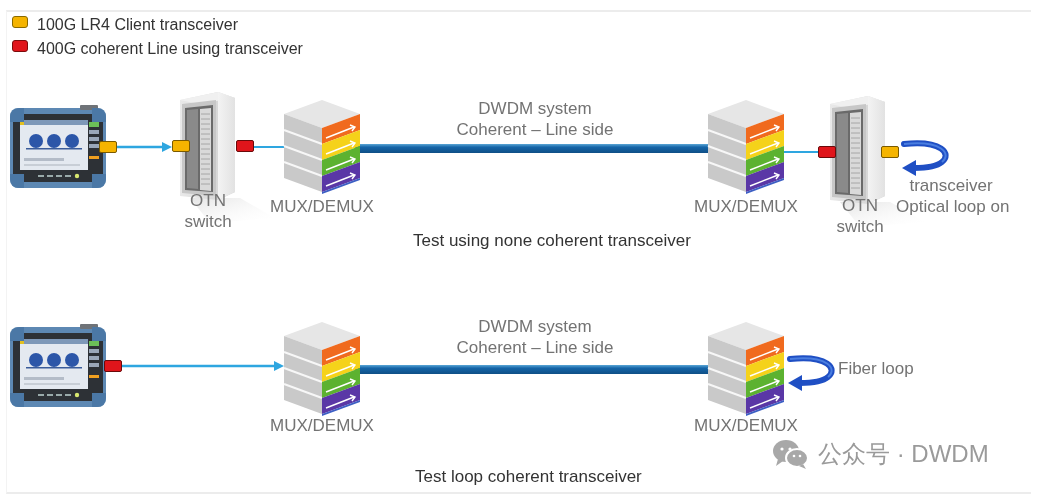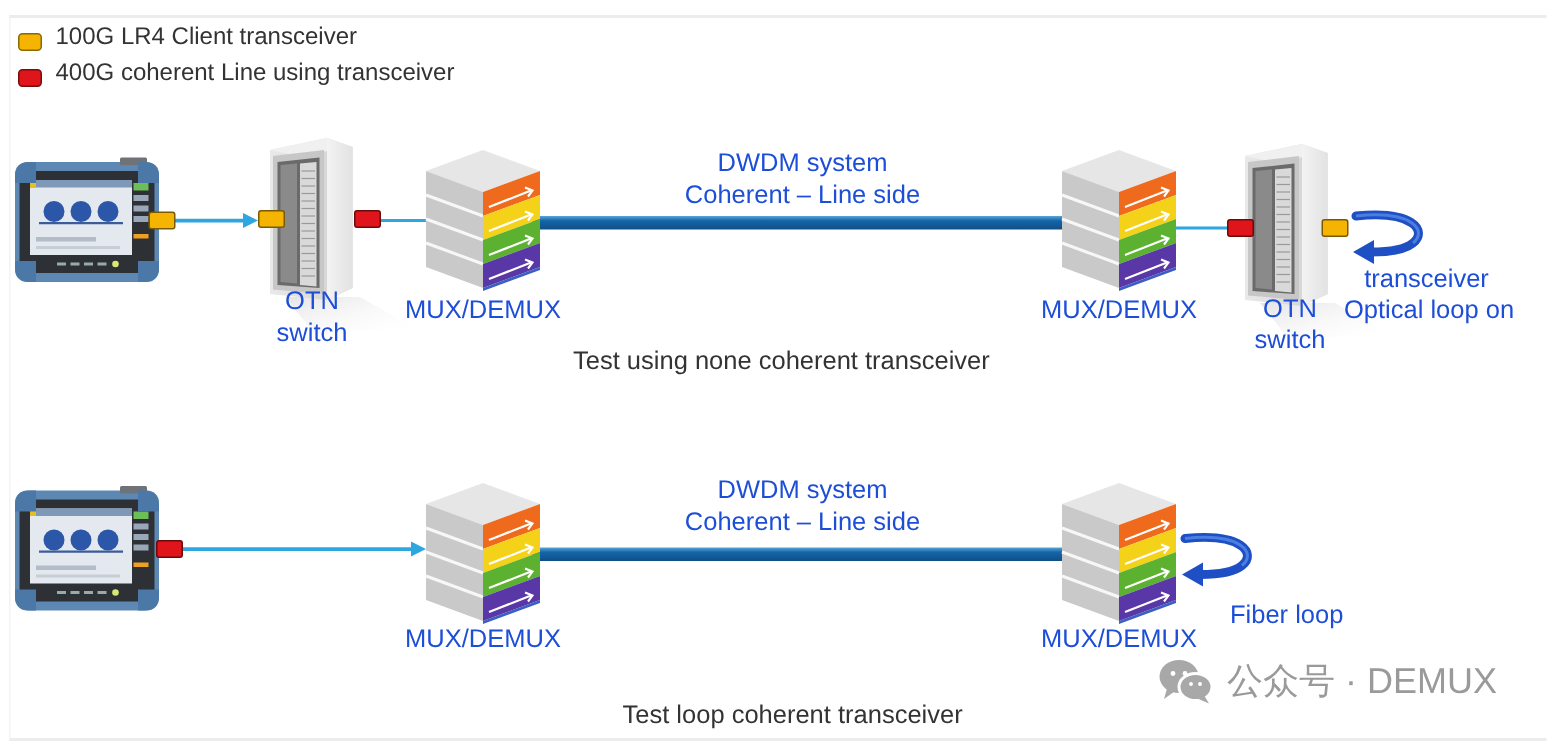"100G LR4 Client transceiver" .legend-row { align-items: flex-end -> flex-start }
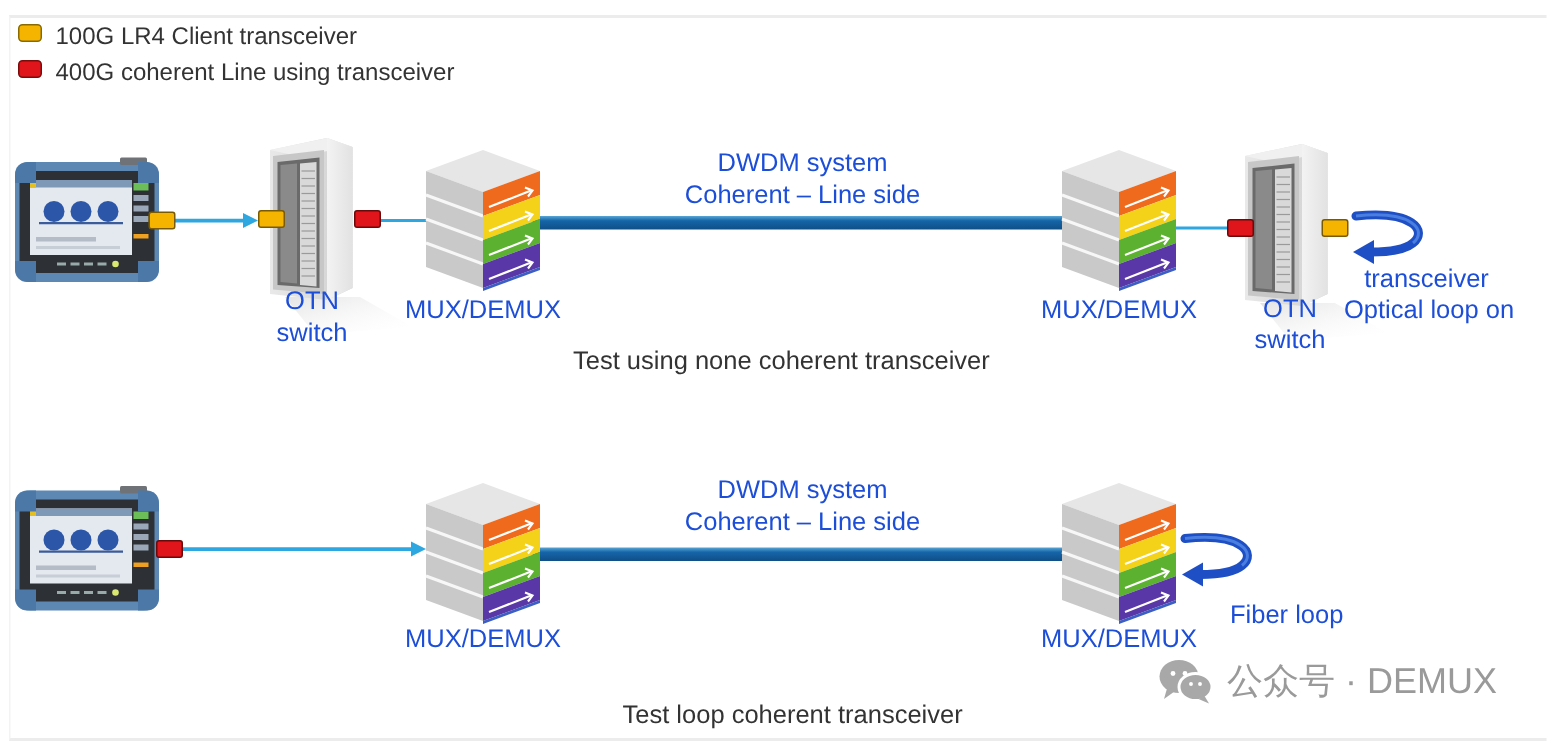"DWDM system" .lbl { color: #1d4ed8 -> #737373 }
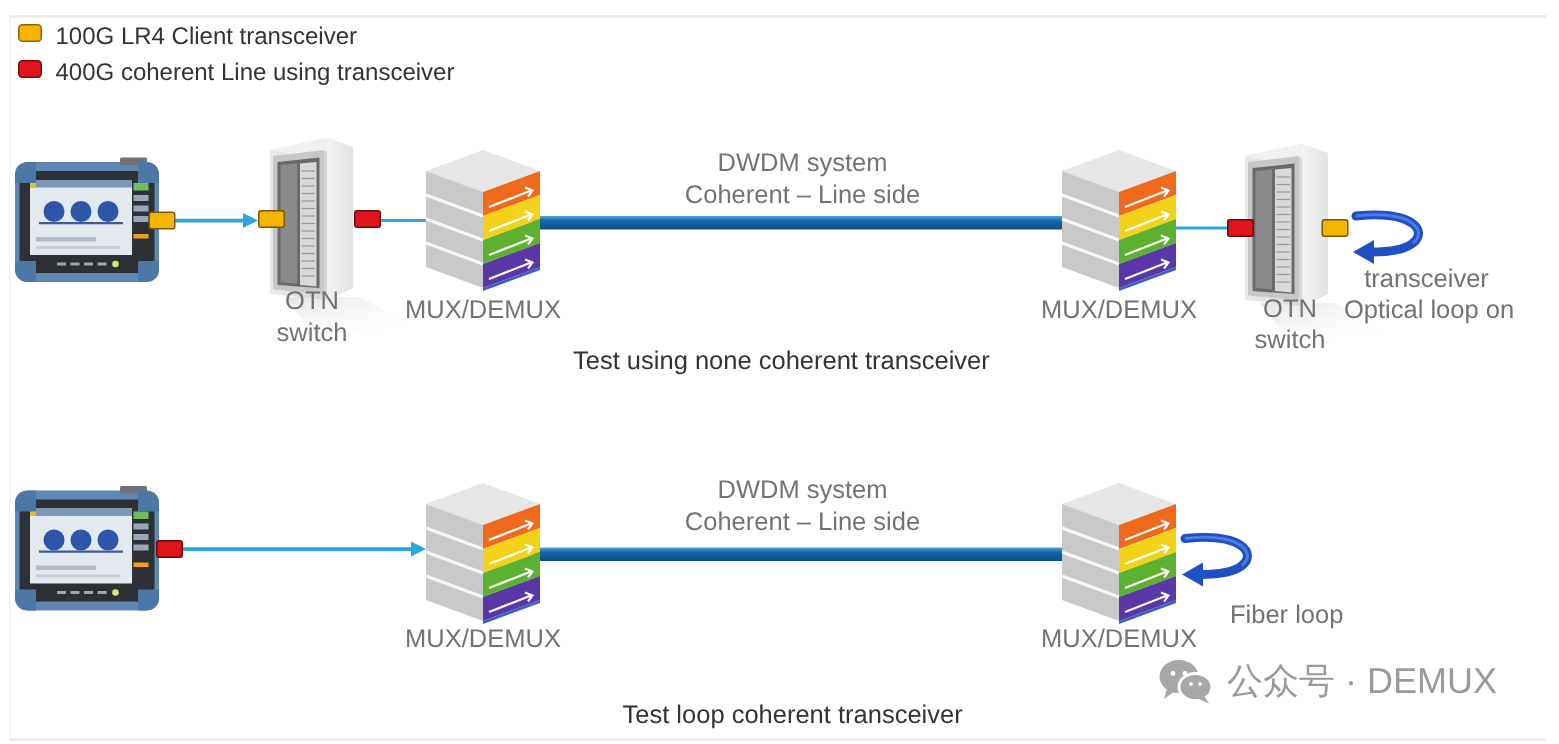"Test using none coherent transceiver" div.caption { left: 382px -> 413px }
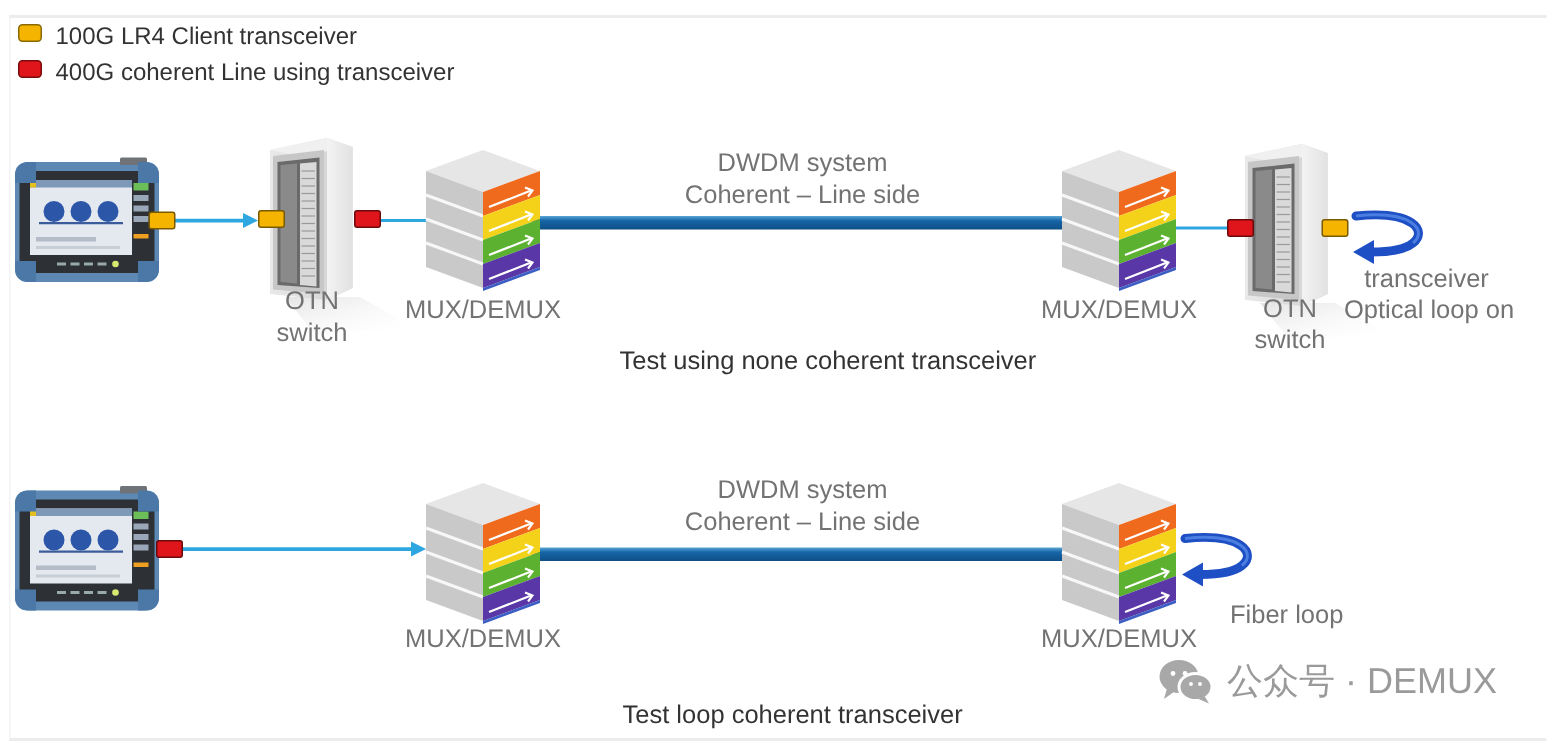"Fiber loop" div.lbl { left: 820px -> 838px; margin-top: 41px -> none }
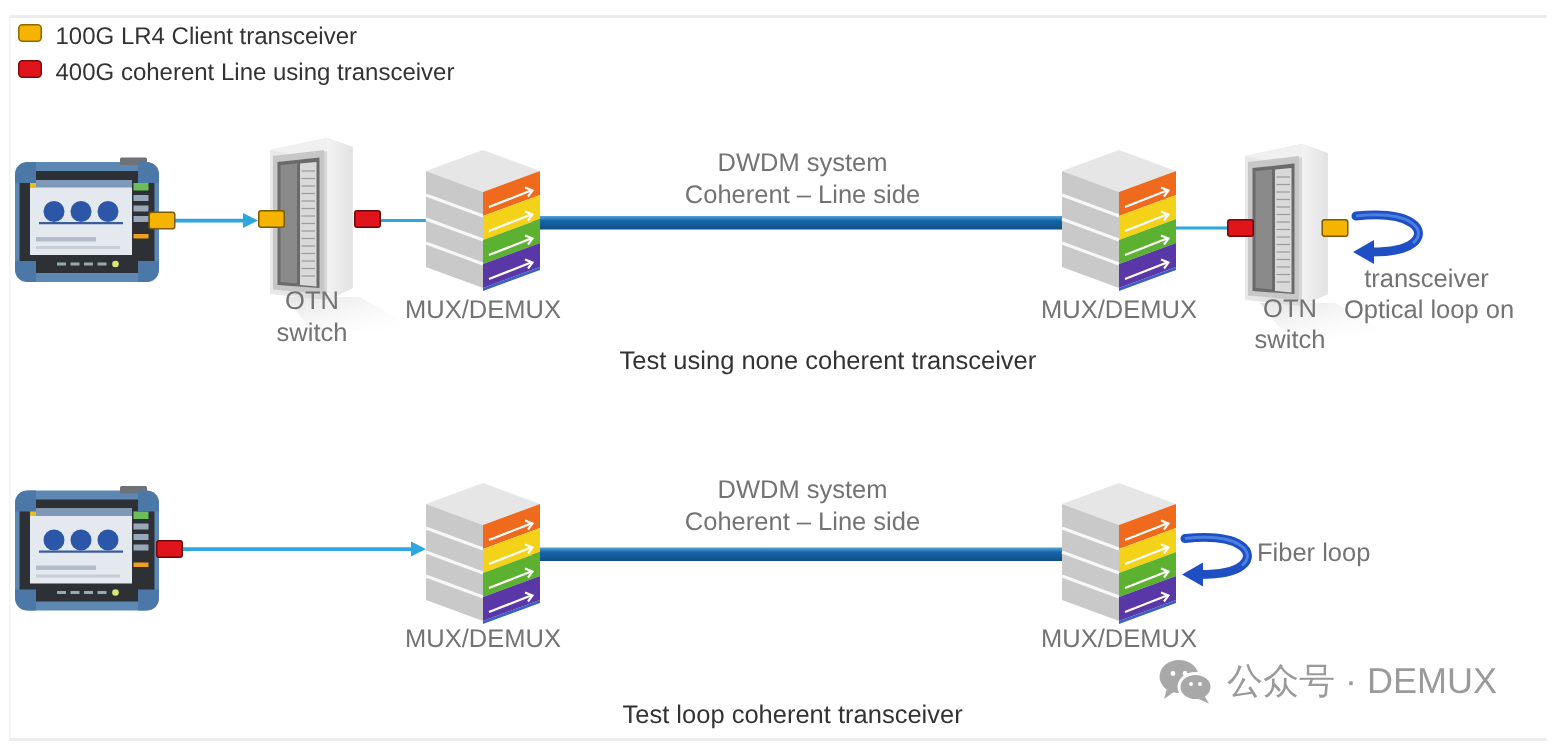"公众号 · DEMUX" span { text: DEMUX -> DWDM }
